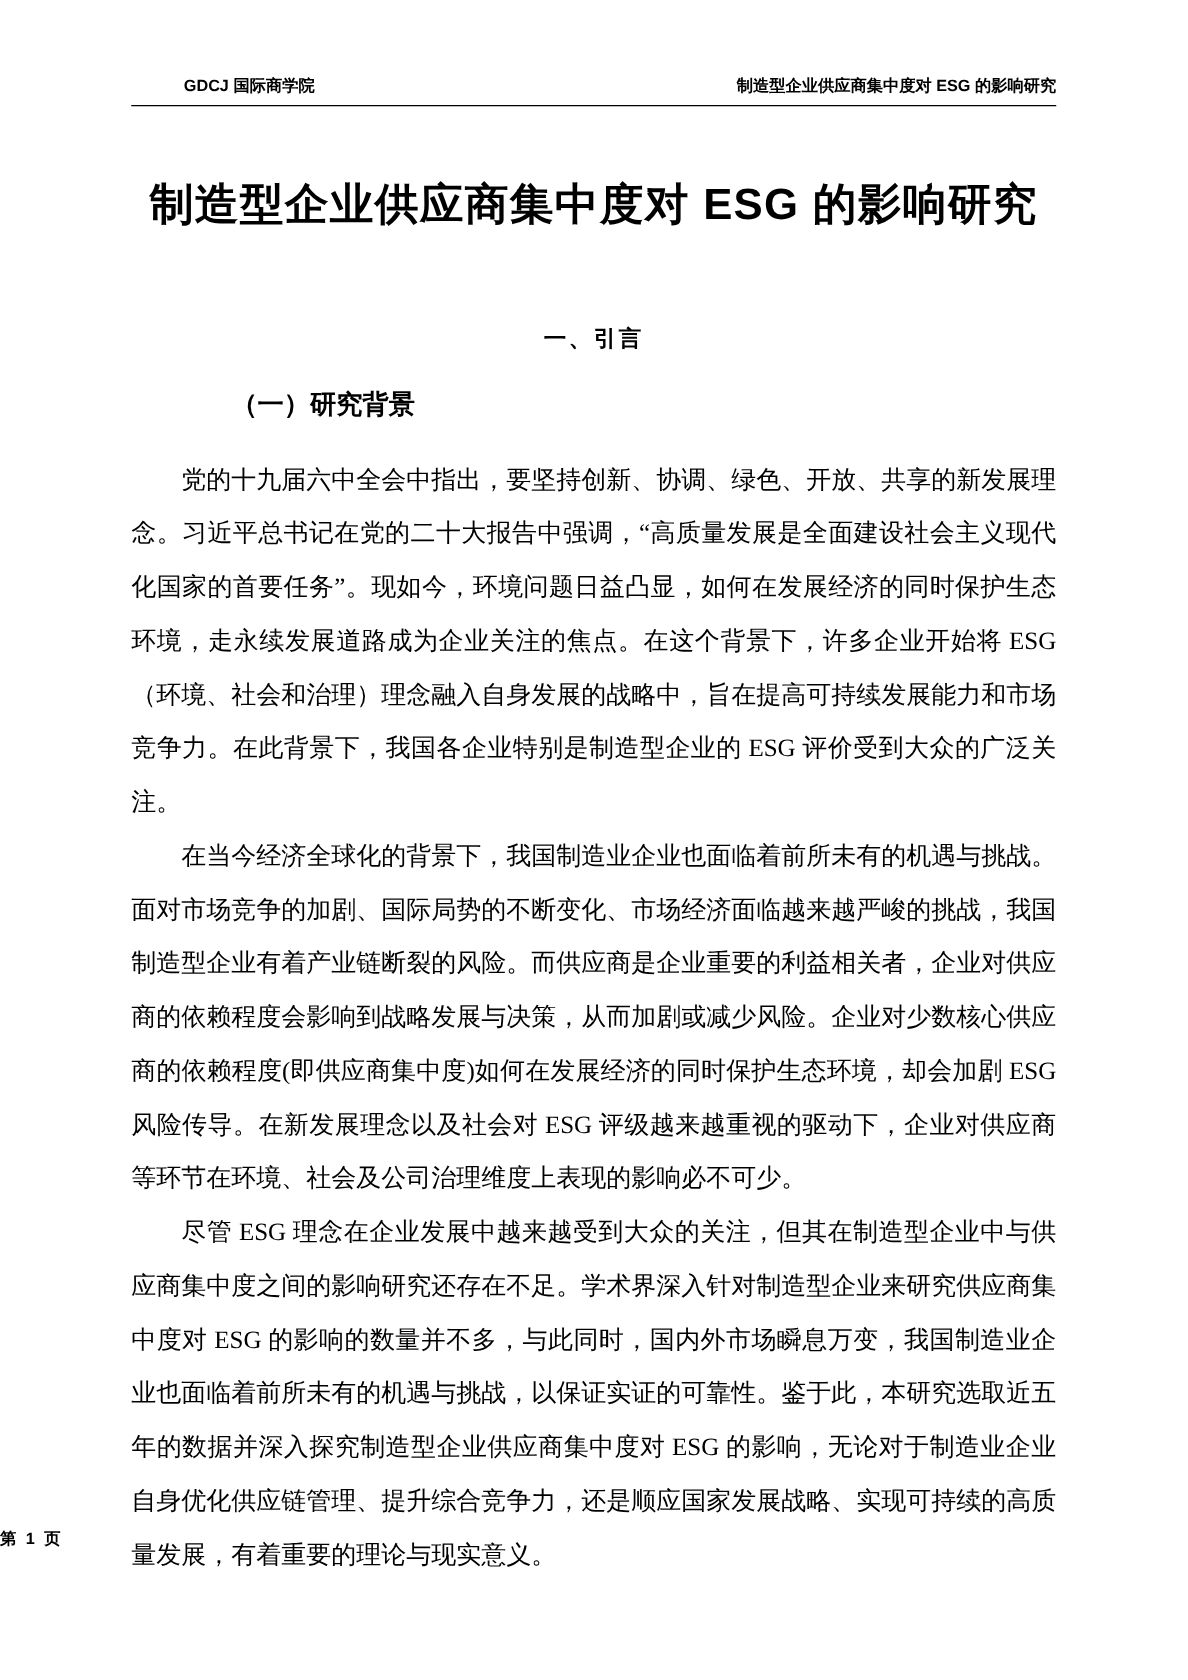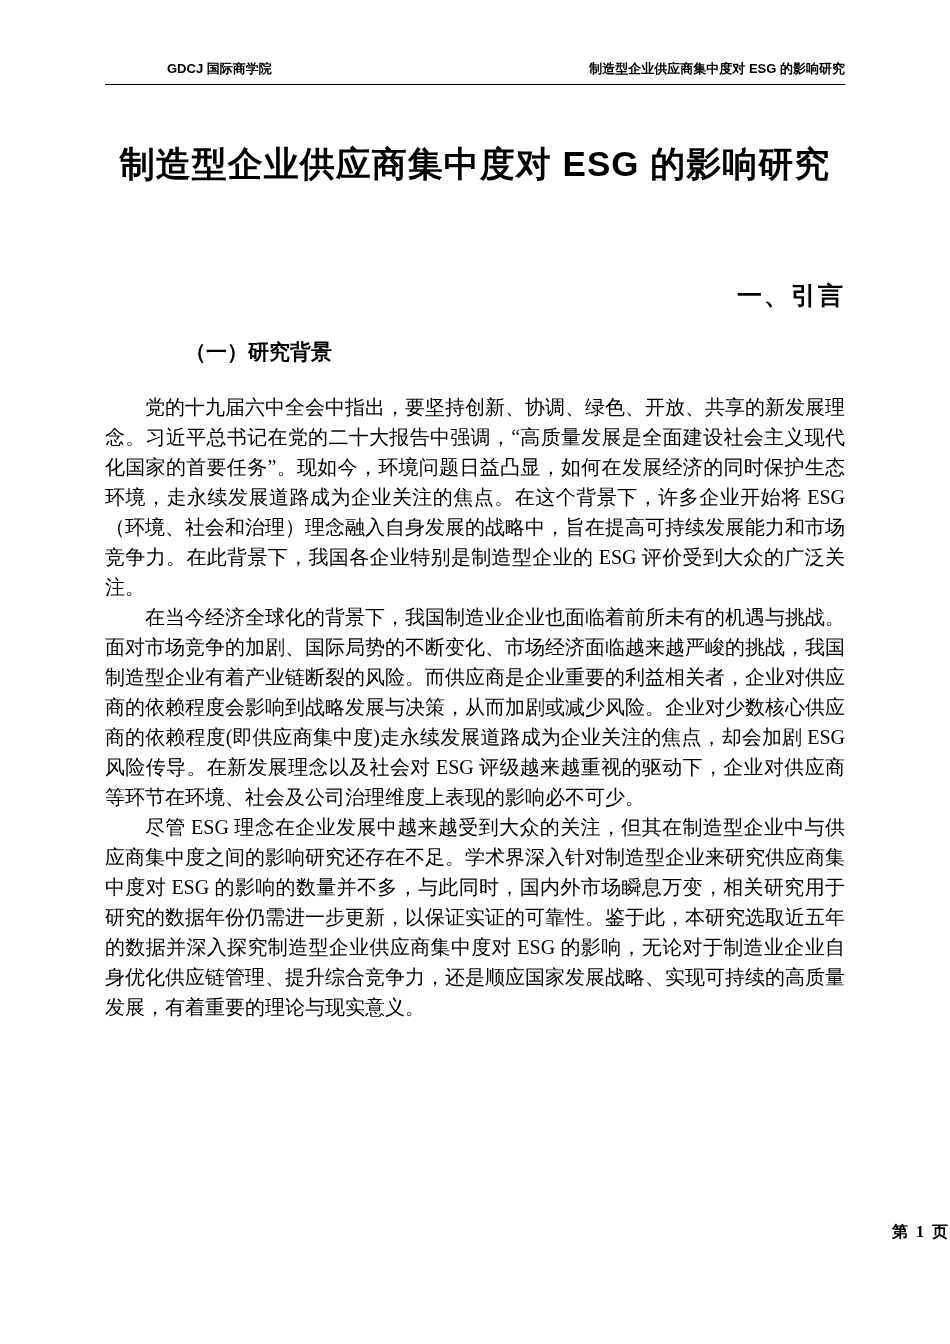"GDCJ 国际商学院" .page-header .hdr-left { margin-left: 62px -> 42px }
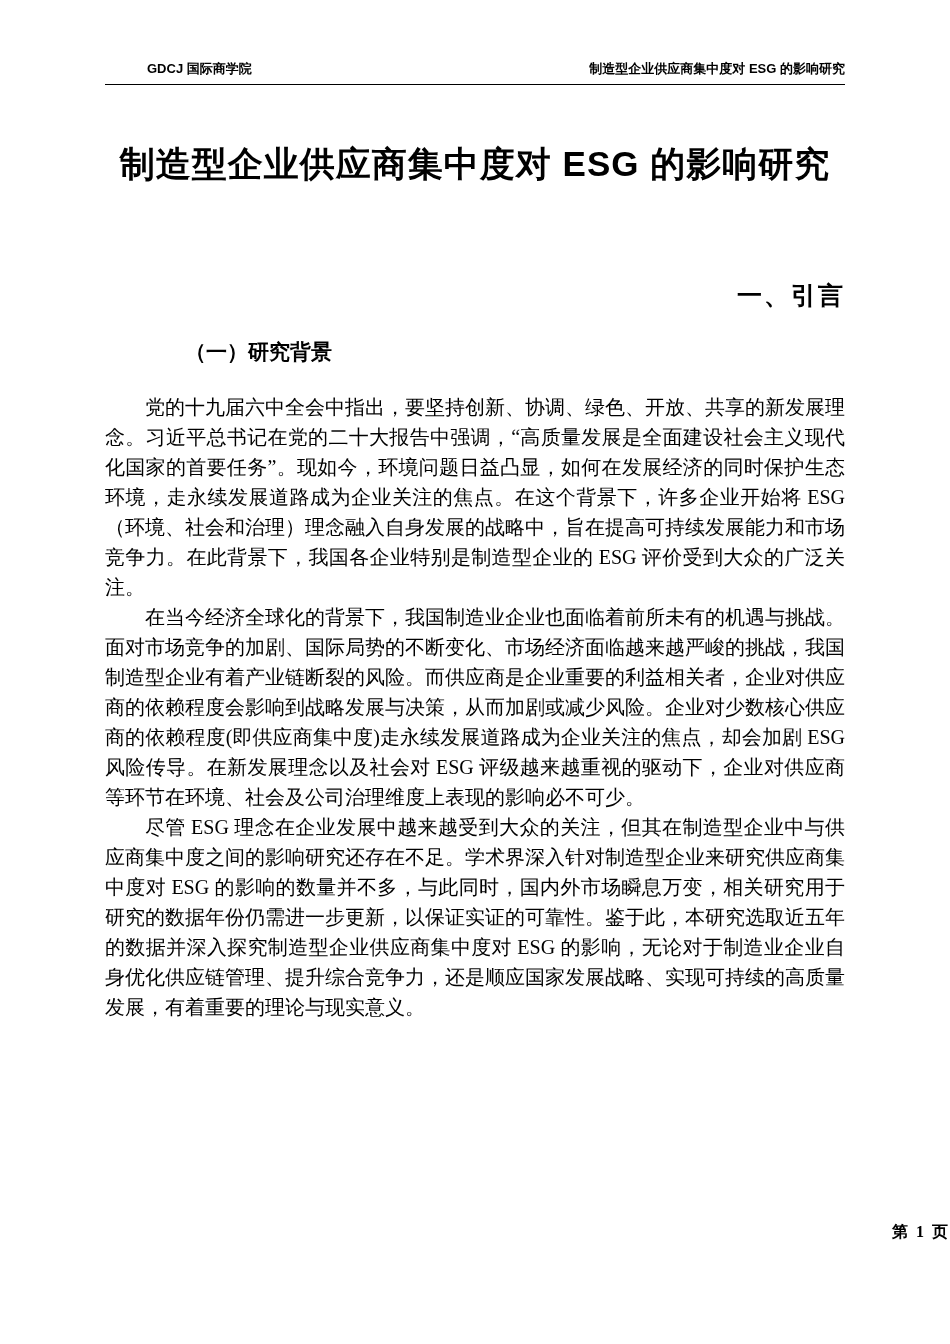"一、引言" .section-heading { font-size: 25px -> 18px; margin-top: 94px -> 74px; text-align: right -> center }
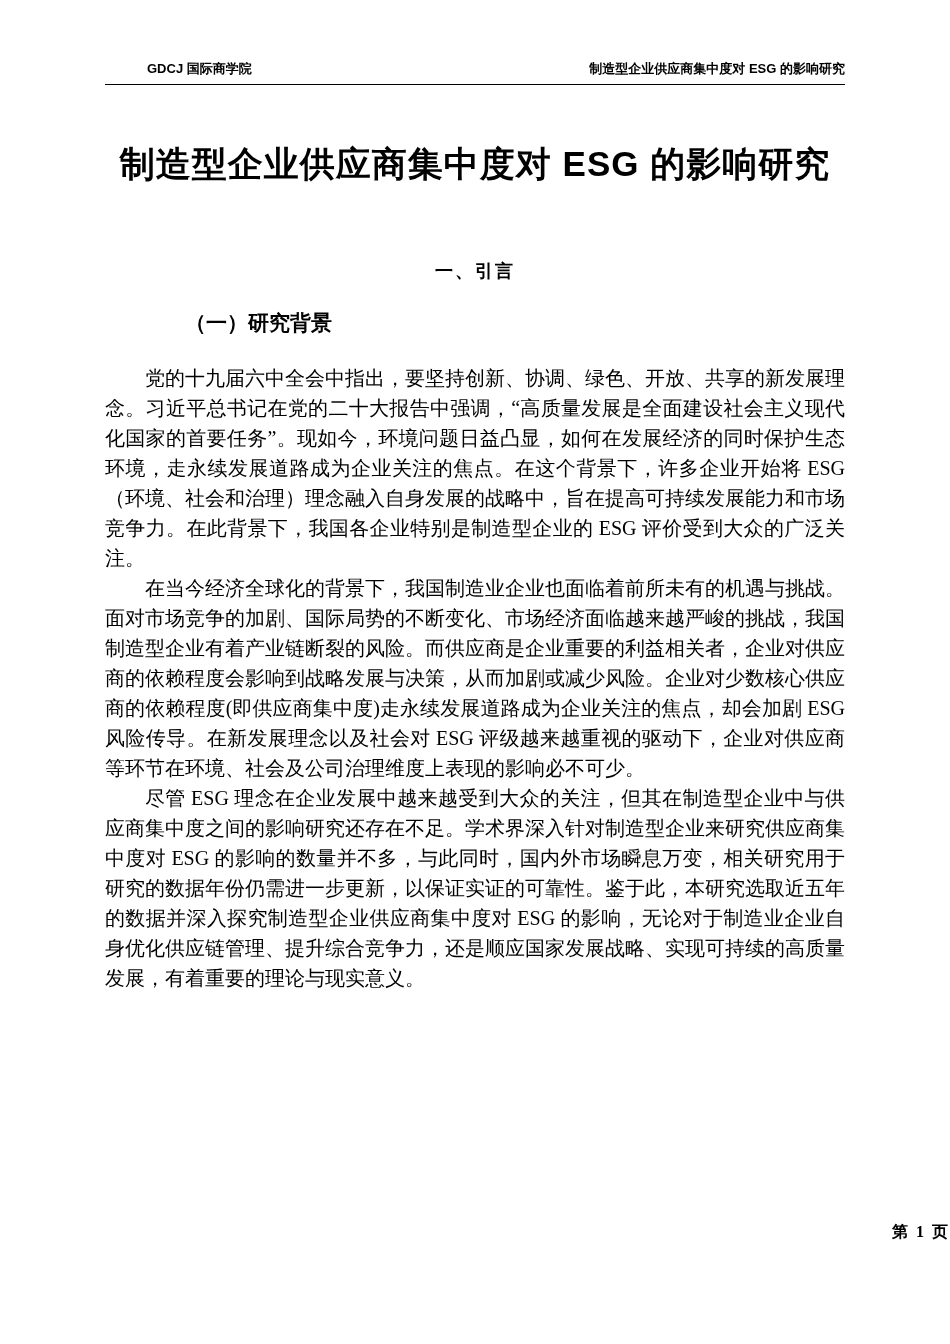"党的十九届六中全会中指出，要坚持创新、协调、绿色、开放、共享的新发展理念。习近平" .body-para { line-height: 30px -> 43px }
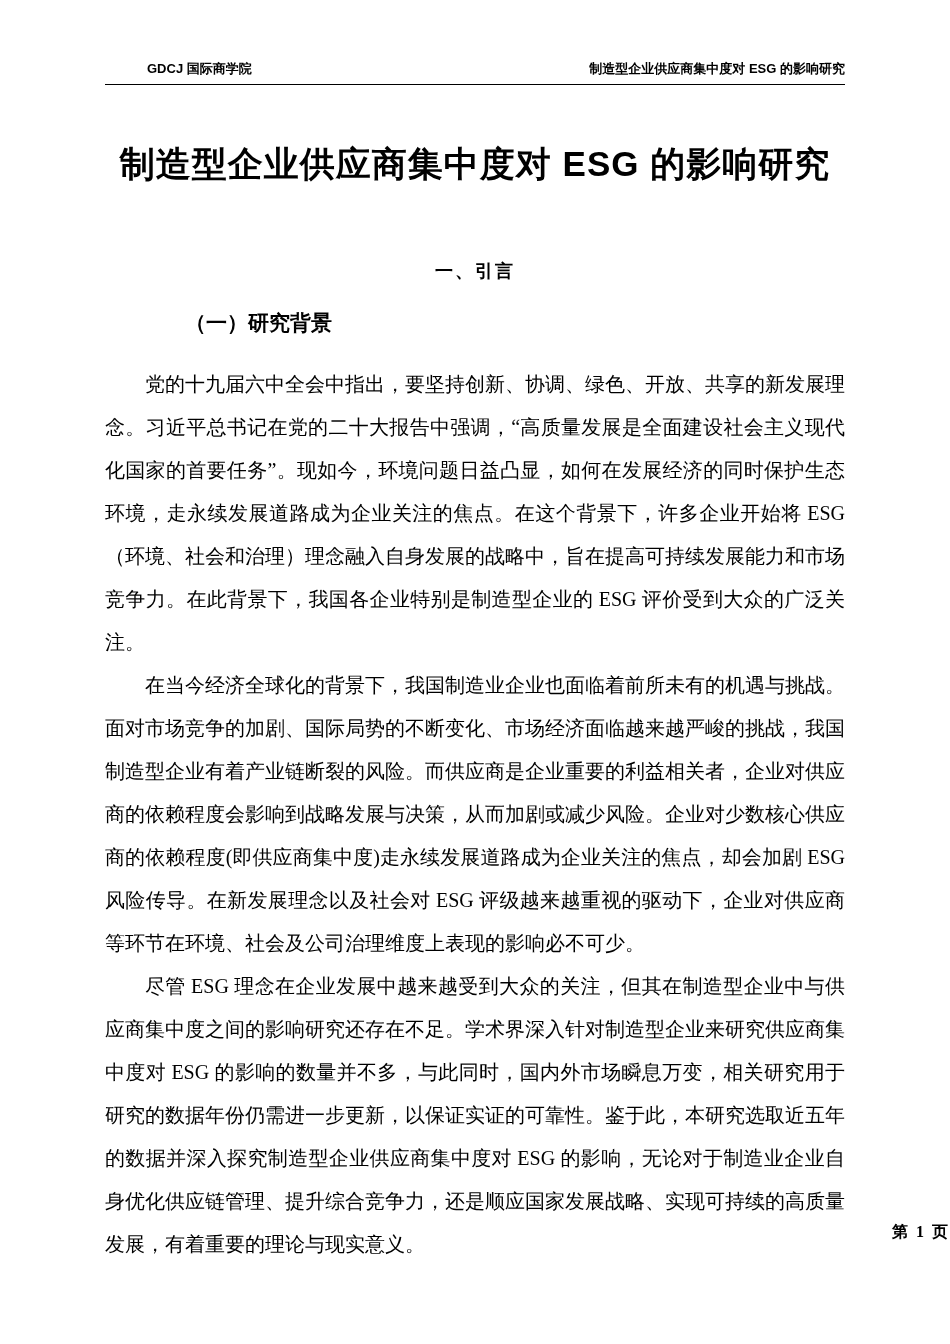"在当今经济全球化的背景下，我国制造业企业也面临着前所未有的机遇与挑战。面对市场竞" p.body-para { text: 走永续发展道路成为企业关注的焦点 -> 如何在发展经济的同时保护生态环境 }
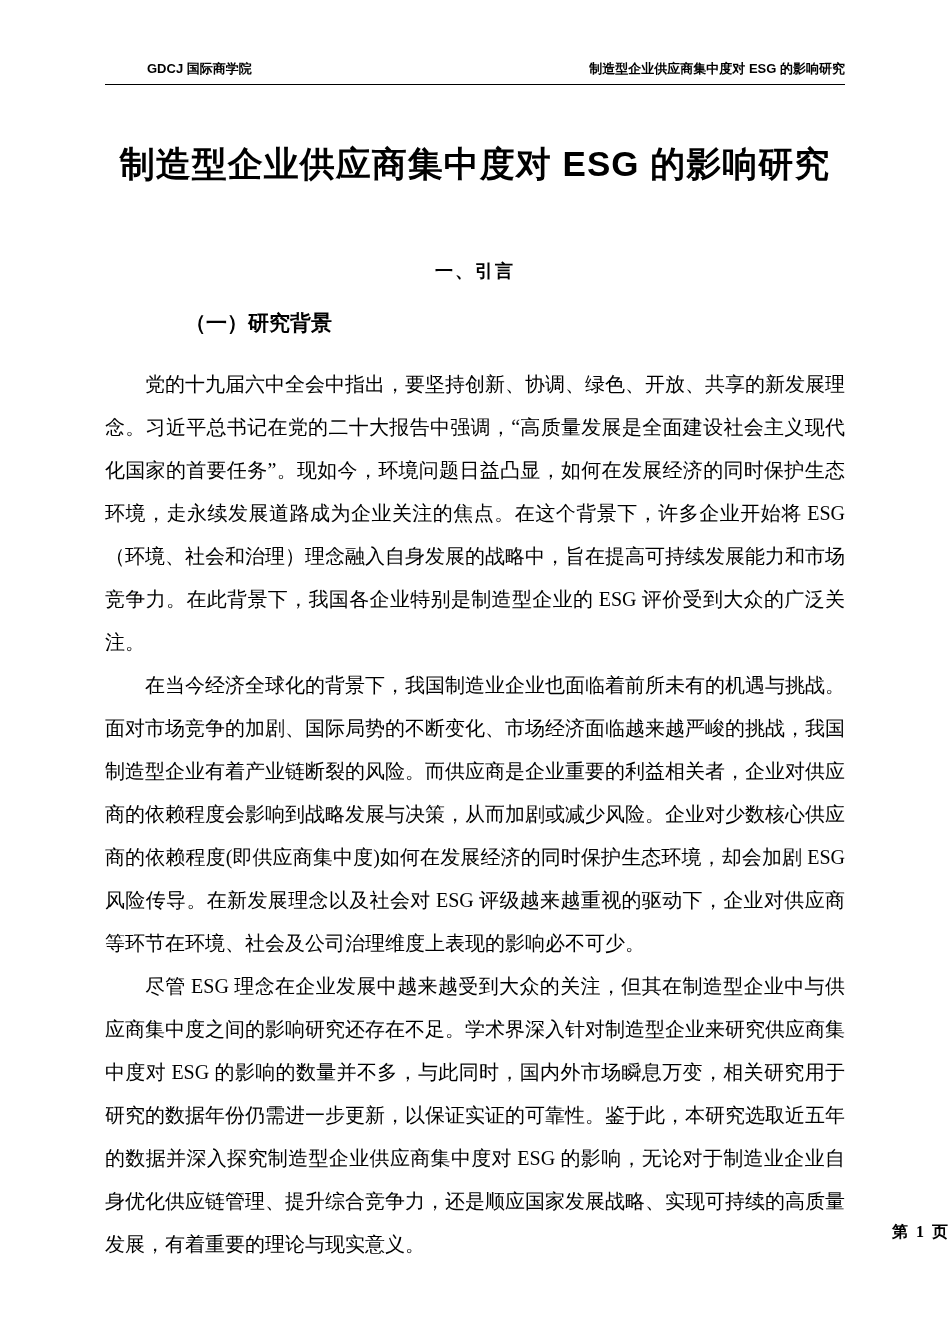"尽管 ESG" p.body-para { text: 相关研究用于研究的数据年份仍需进一步更新 -> 我国制造业企业也面临着前所未有的机遇与挑战 }
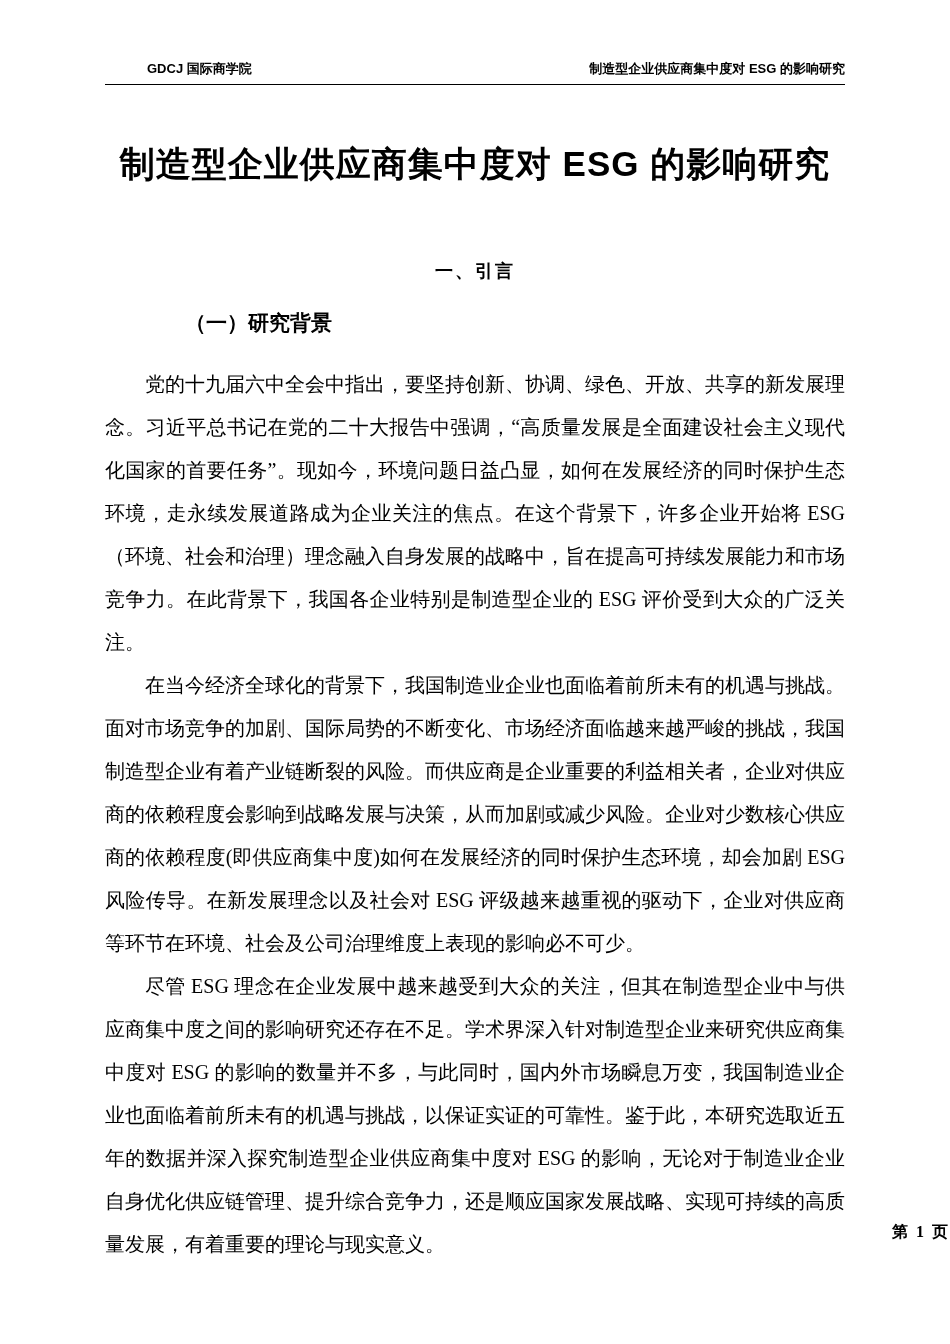"第 1 页" .page-footer { font-family: Liberation Serif, serif -> Liberation Sans, sans-serif; font-size: 16px -> 13px; text-align: right -> left }
